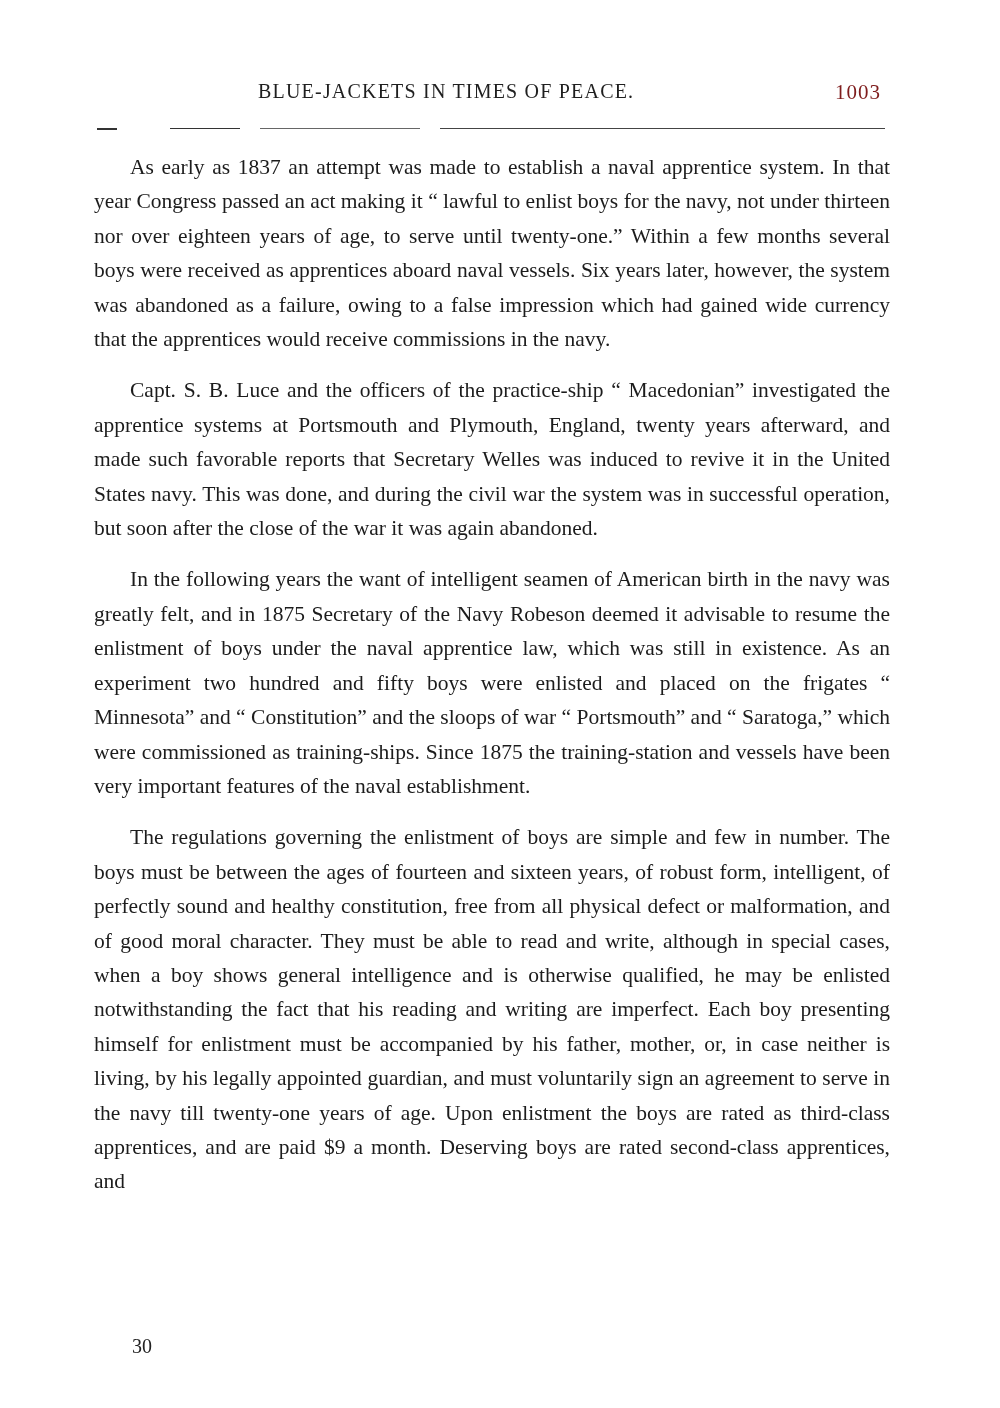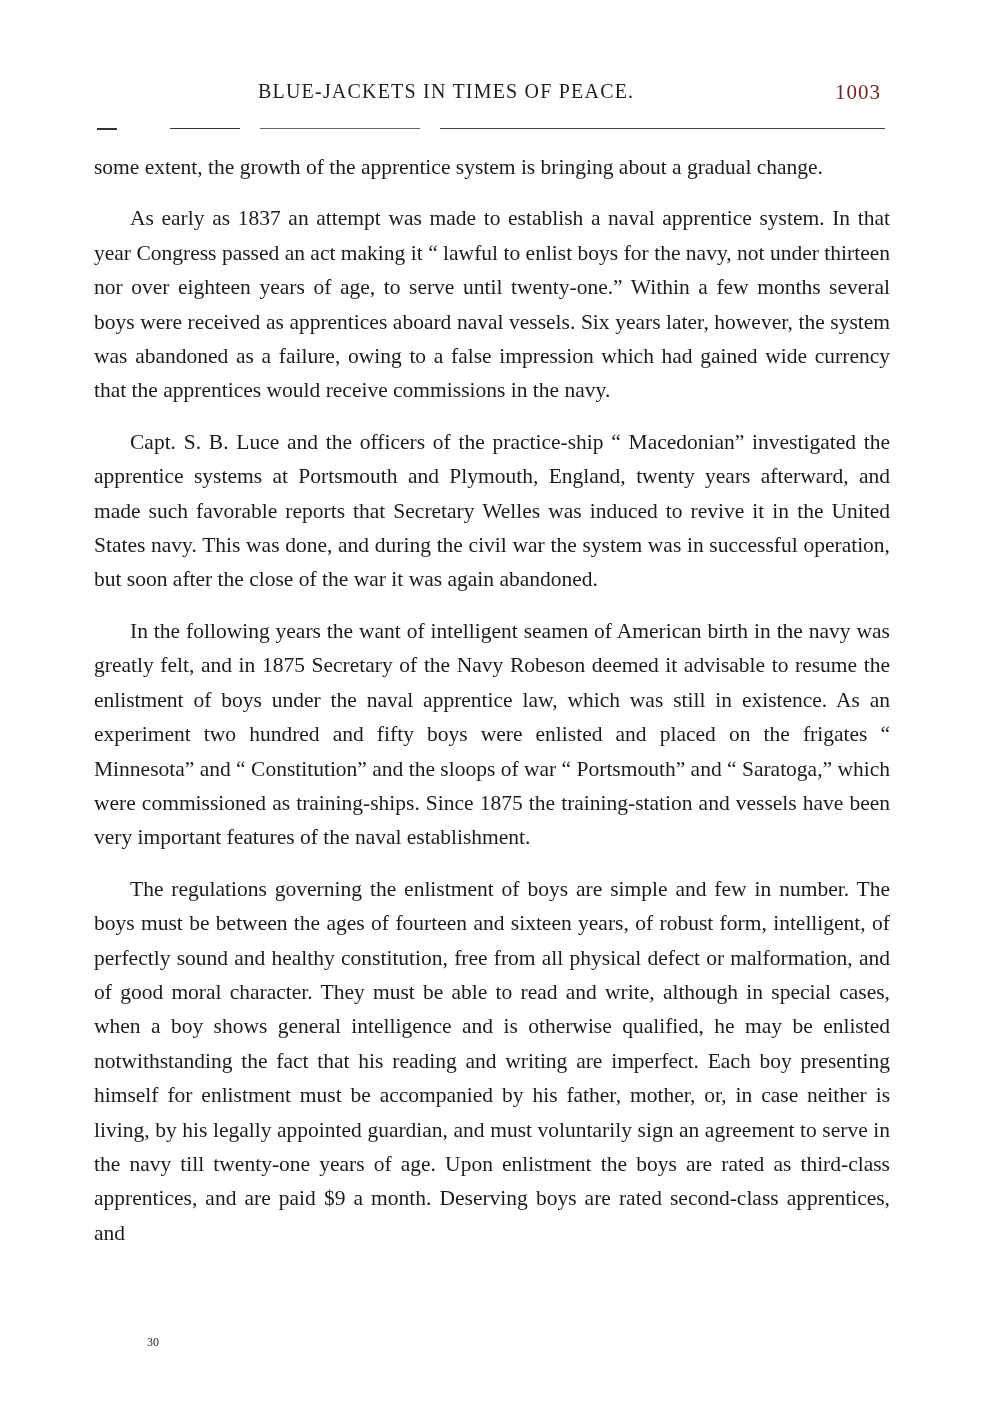"some extent, the growth of" p { html: <p>some extent, the growth of the apprentice system is bringing about a gradual change.</p> -> none }
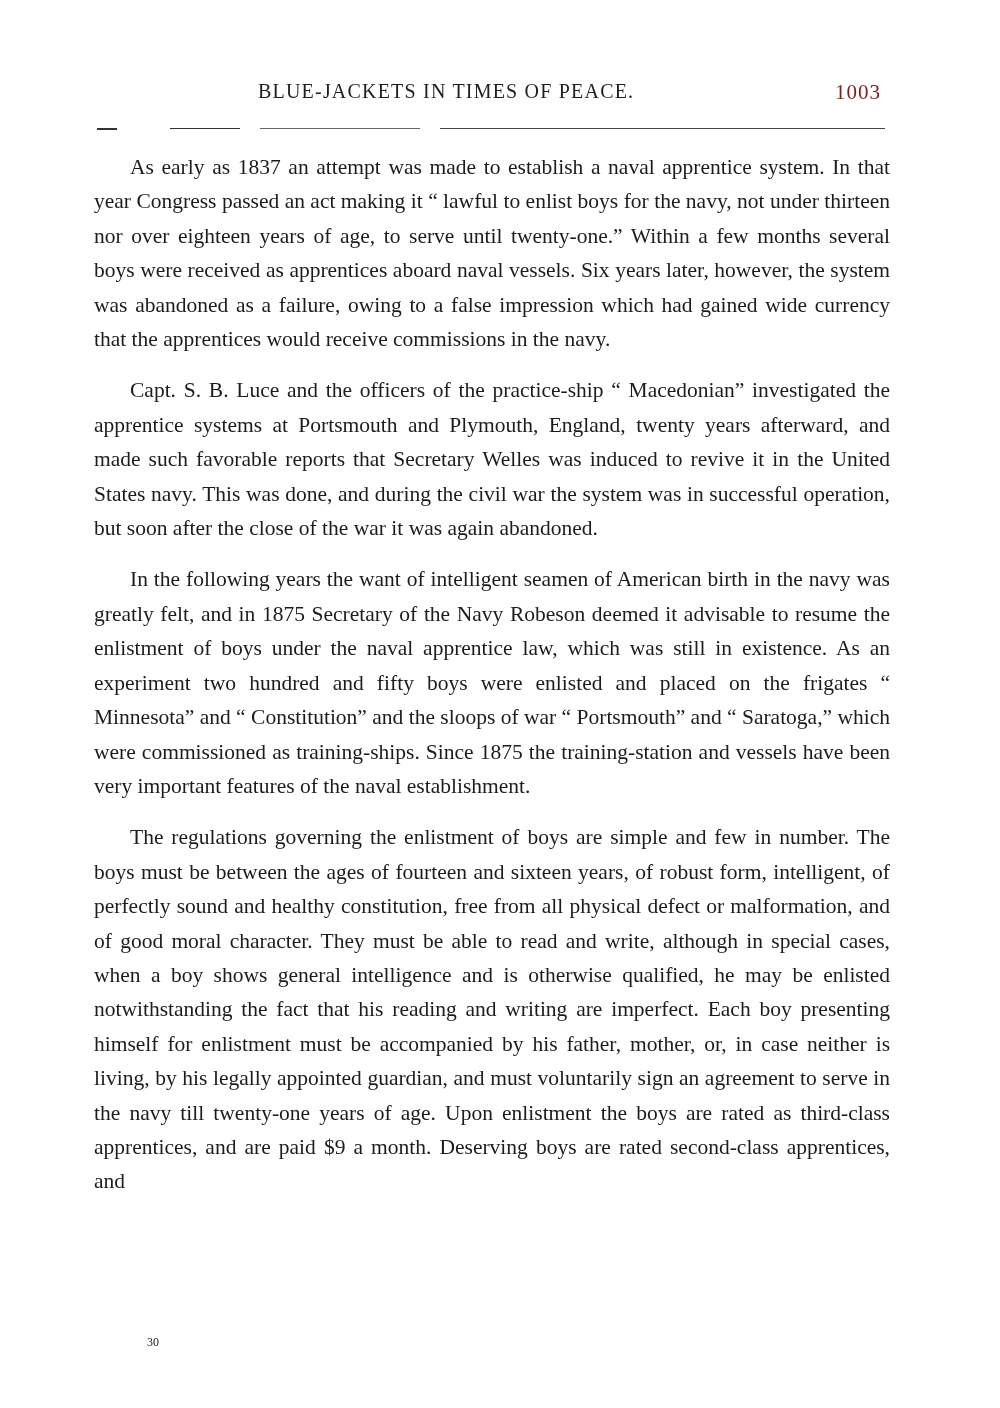"30" .signature-mark { font-size: 12px -> 20px; left: 147px -> 132px }
